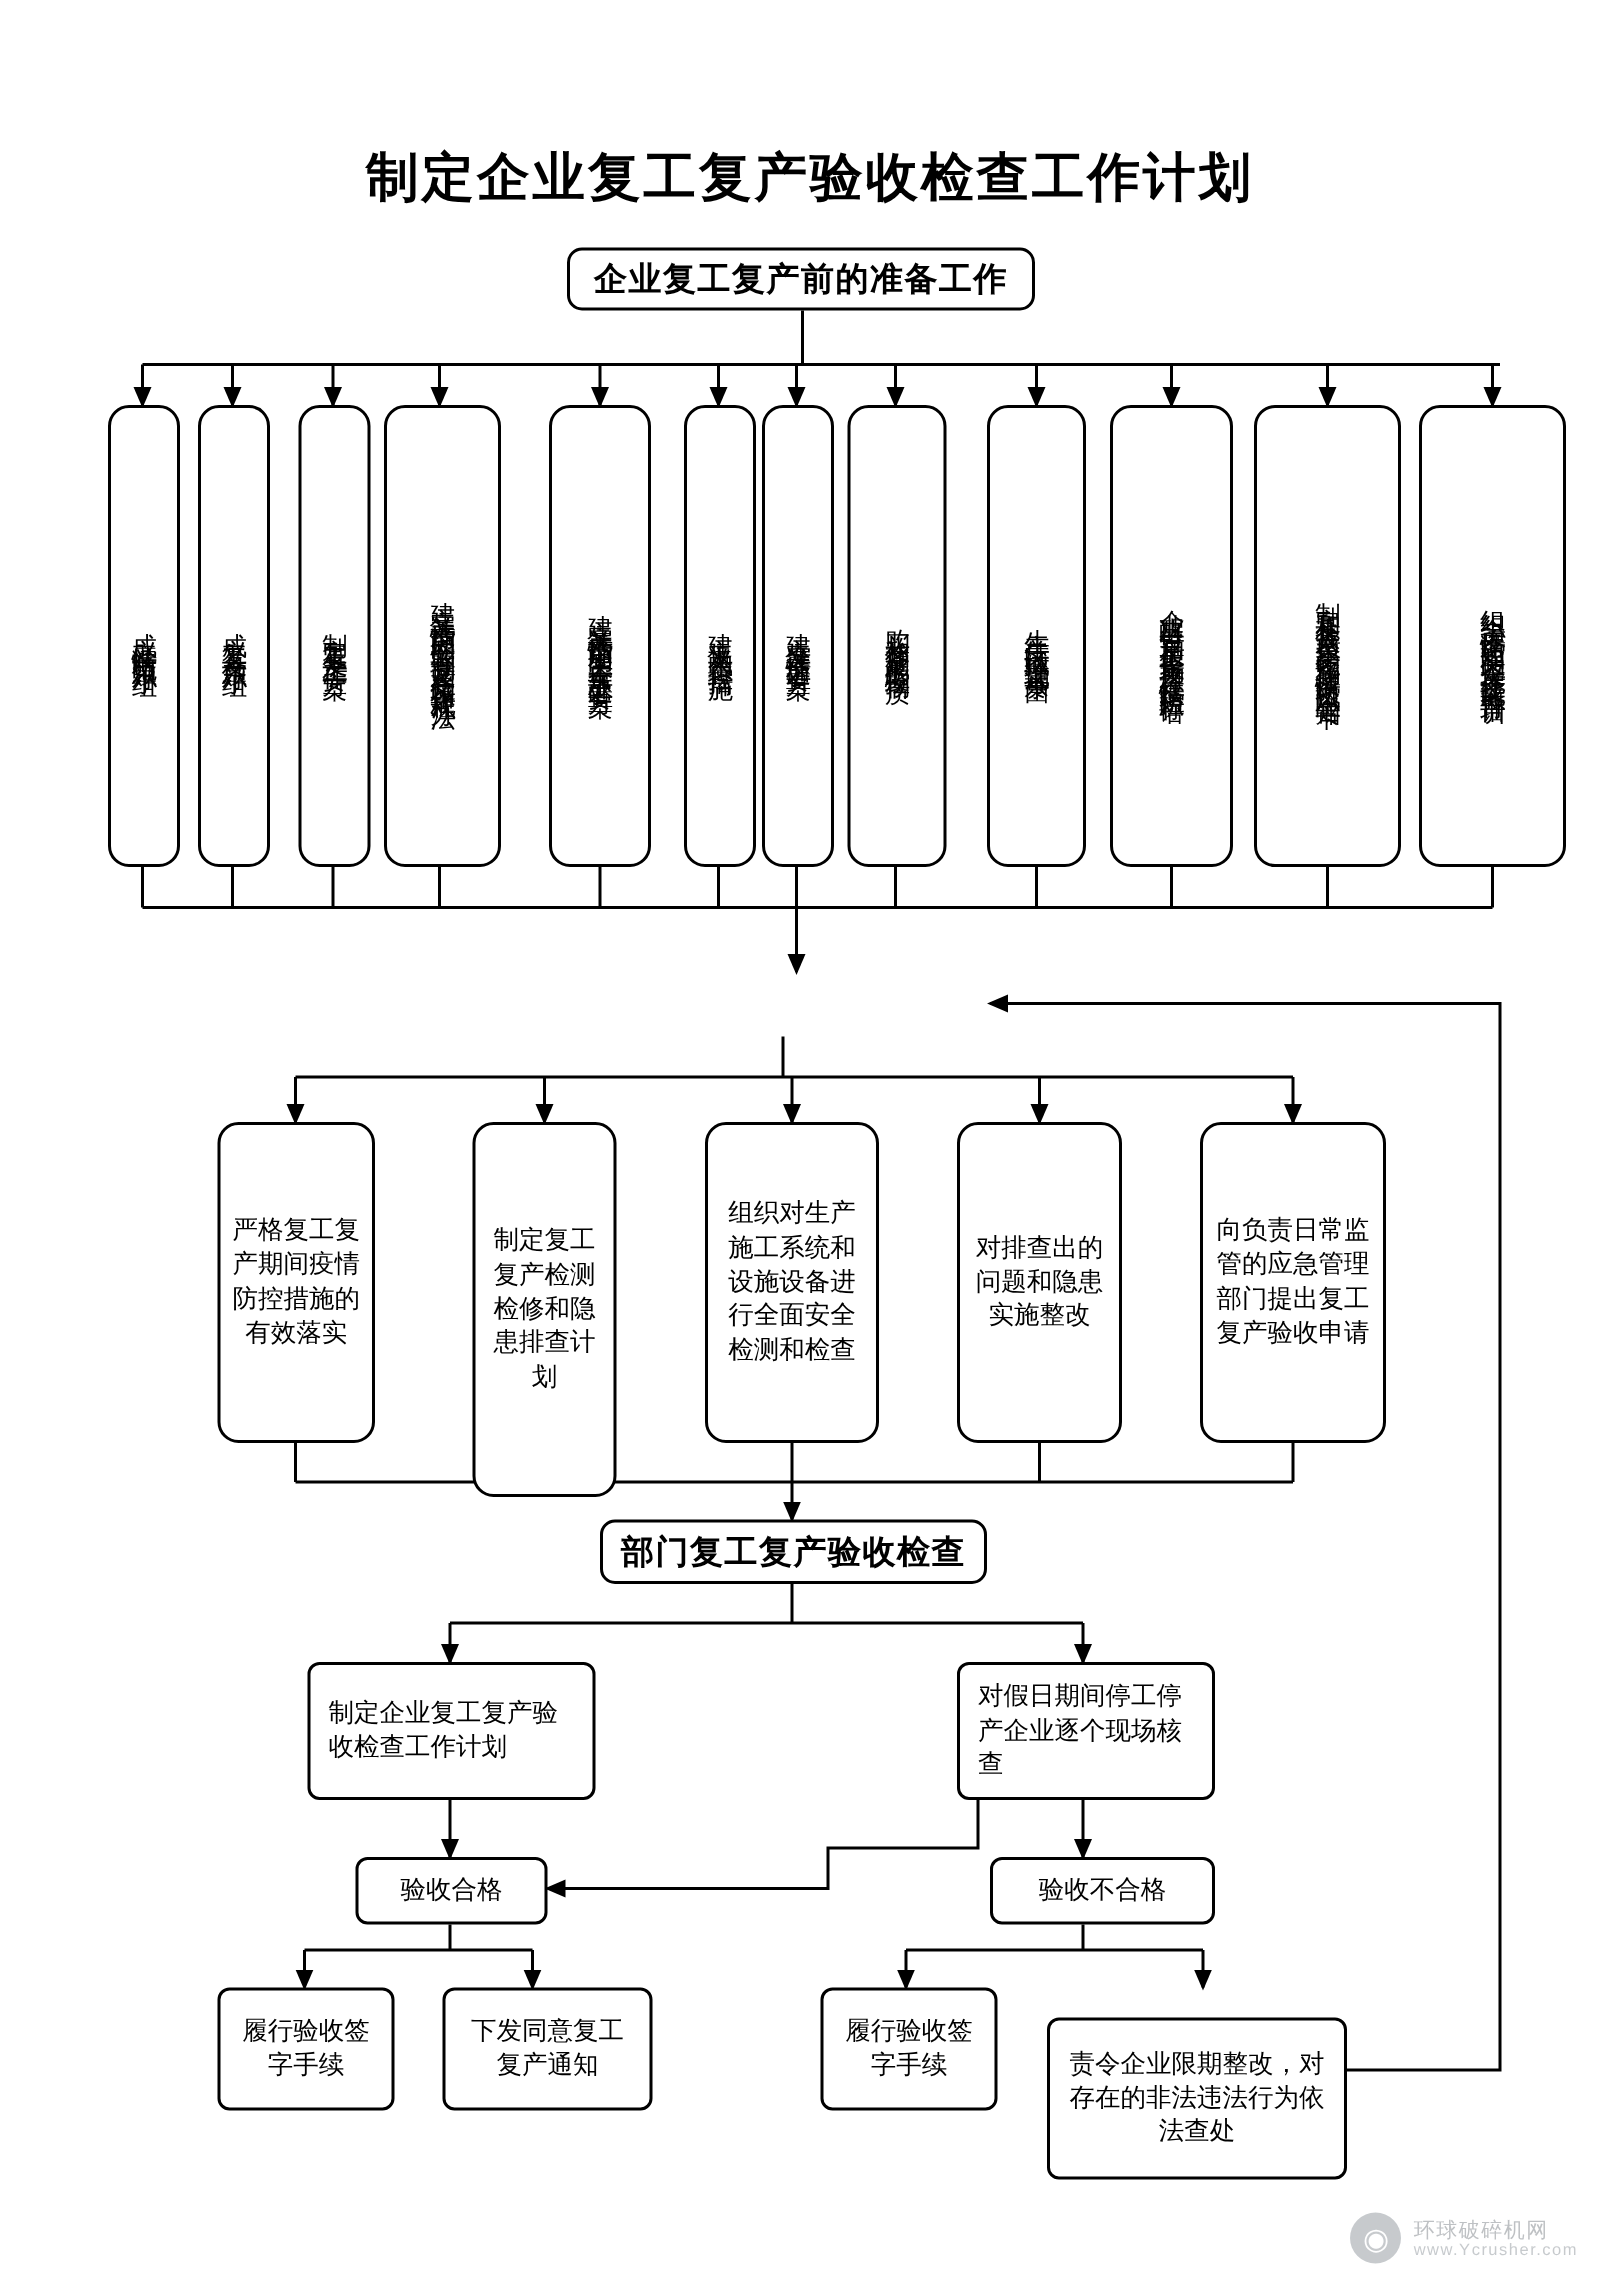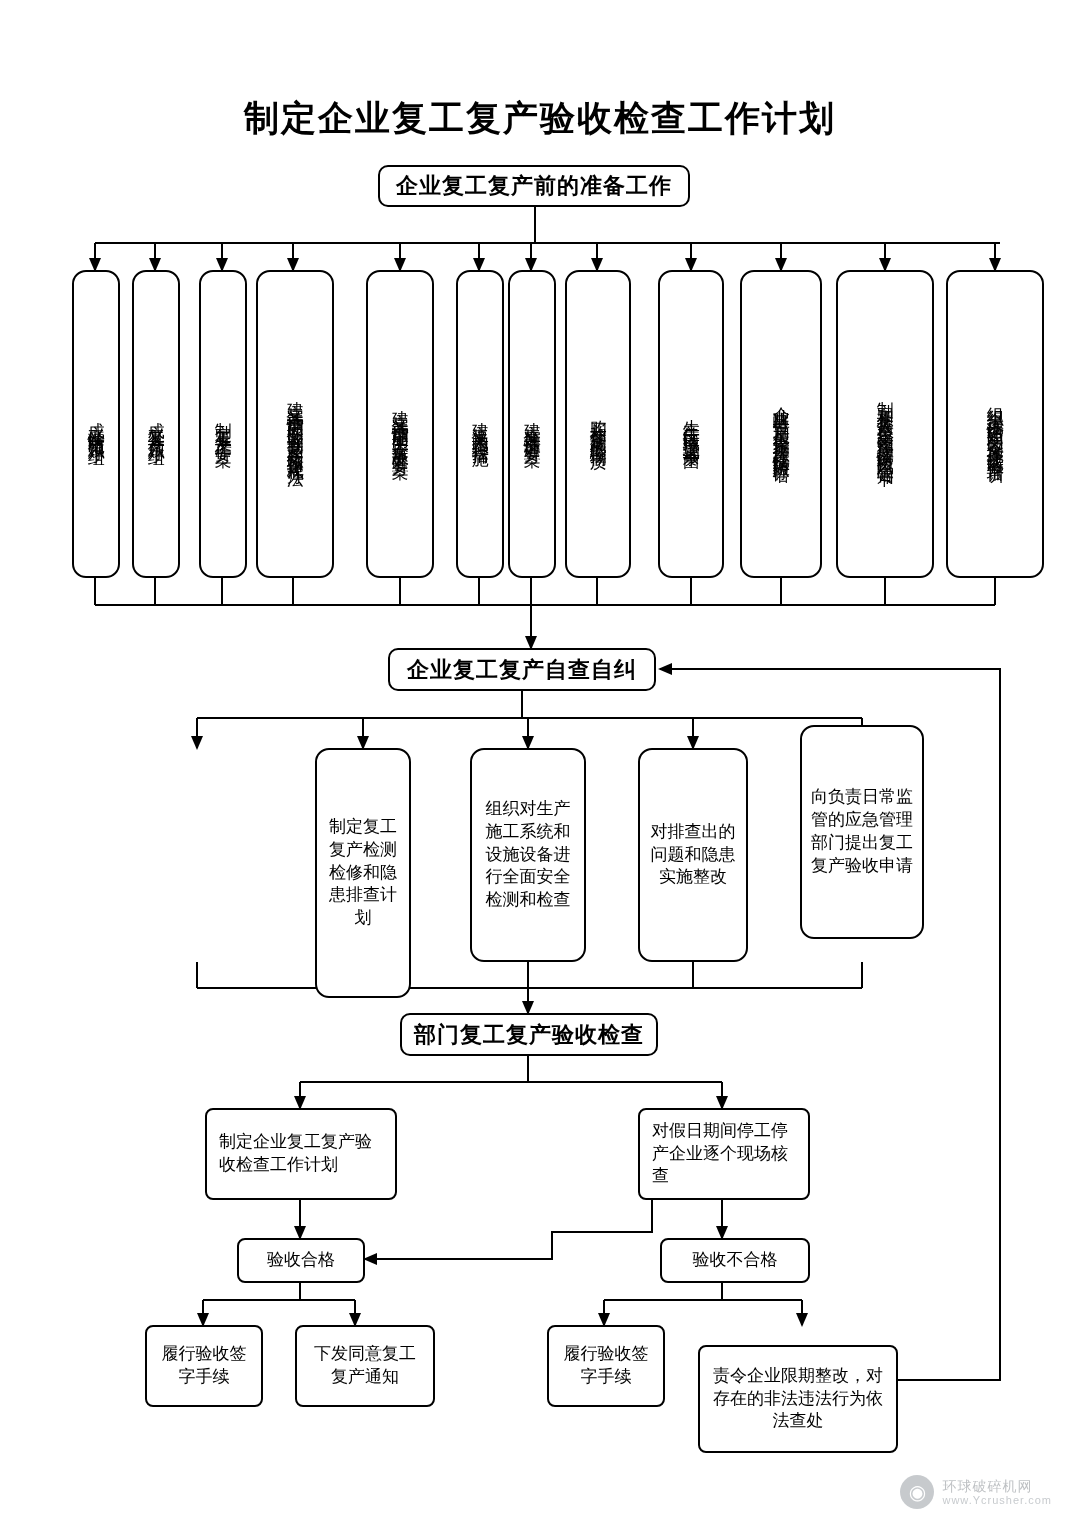"企业复工复产自查自纠" div.node { html: <div> <span>企业复工复产自查自纠</span> </div> -> none }
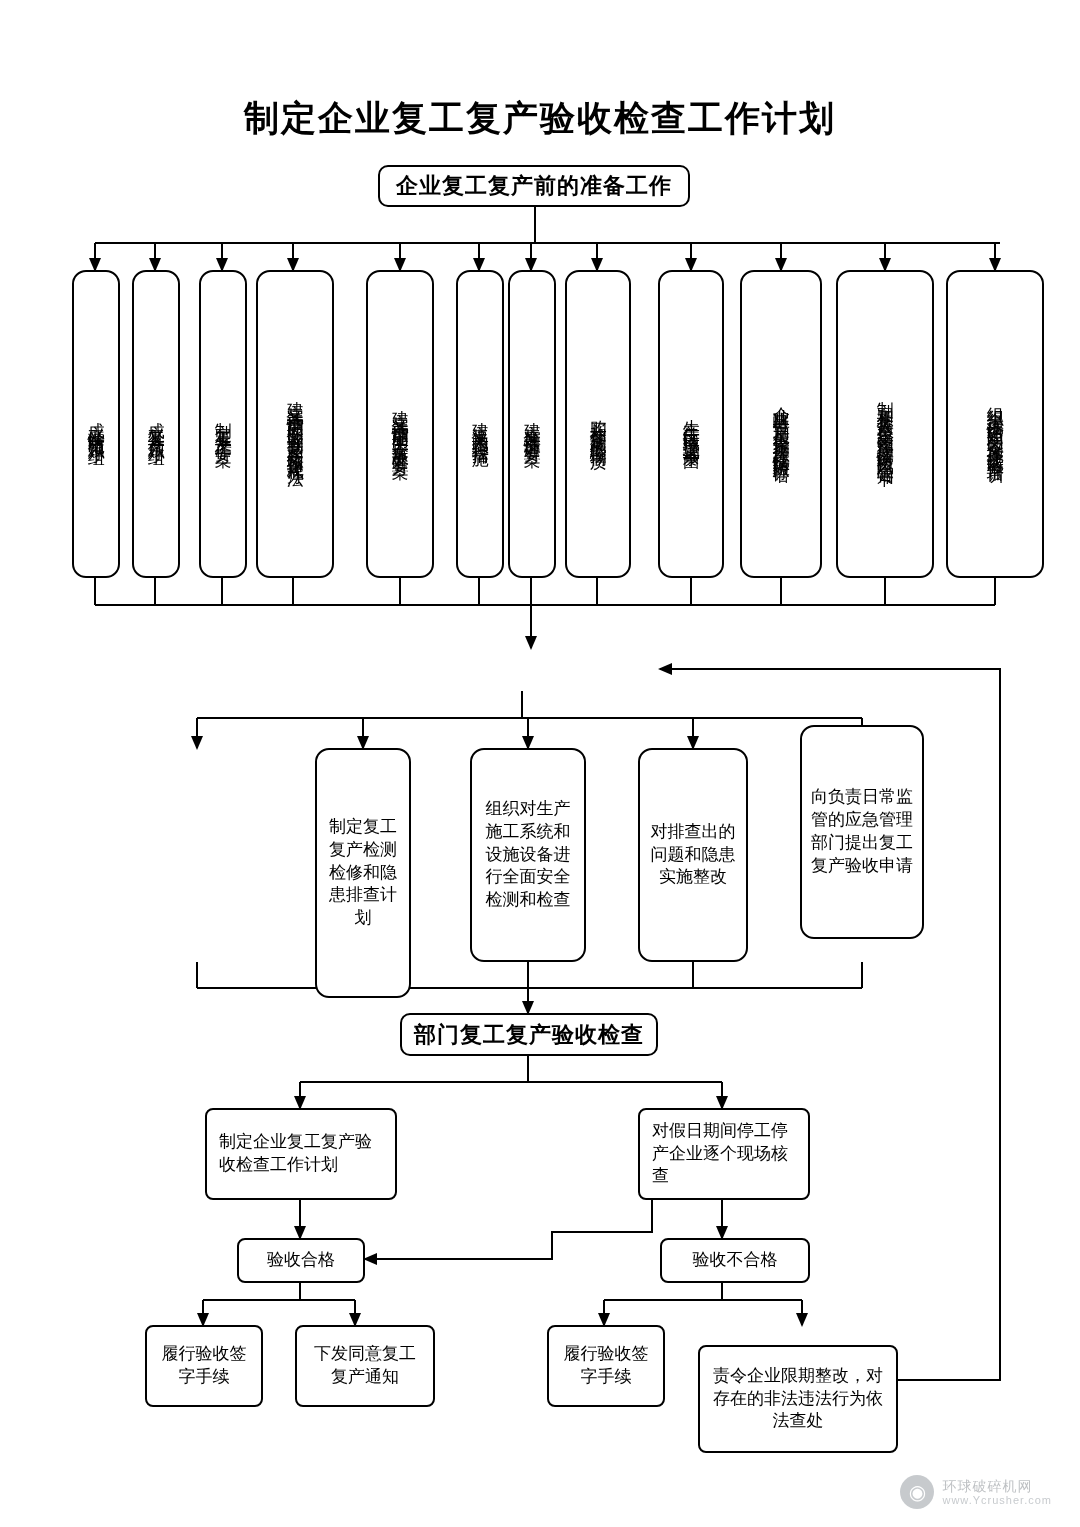"严格复工复产期间疫情防控措施的有效落实" div.node { html: none -> <div> <span>严格复工复产期间疫情防控措施的有效落实</span> </div> }
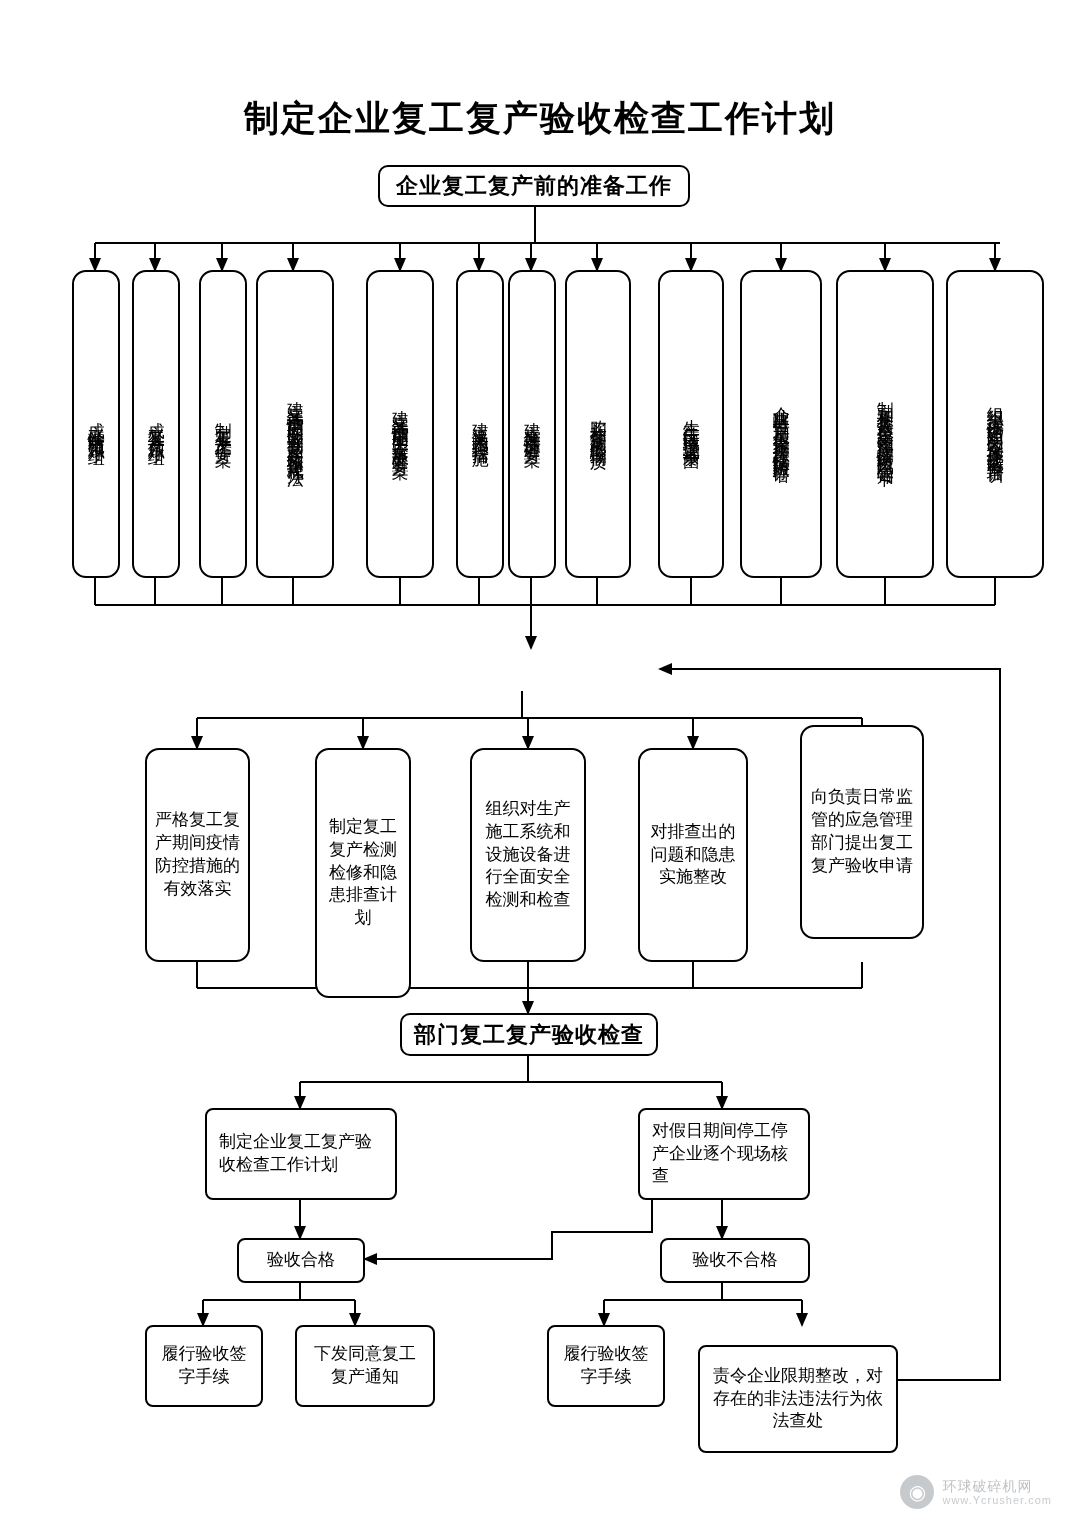"向负责日常监管的应急管理部门提出复工复产验收申请" div.node { top: 725px -> 748px }
